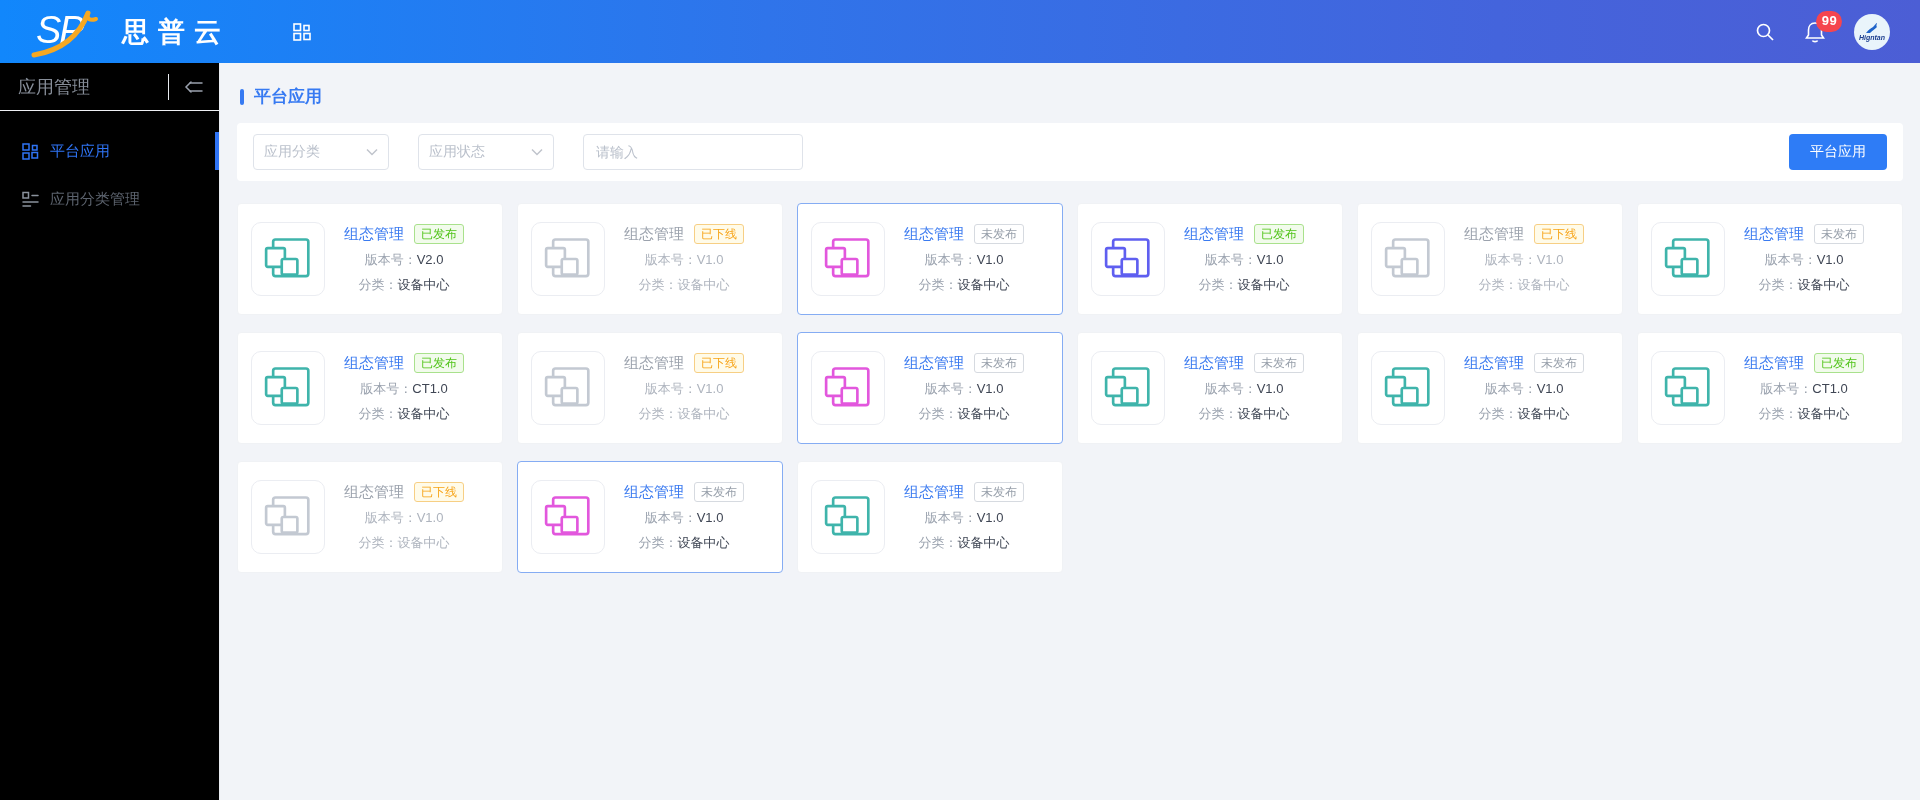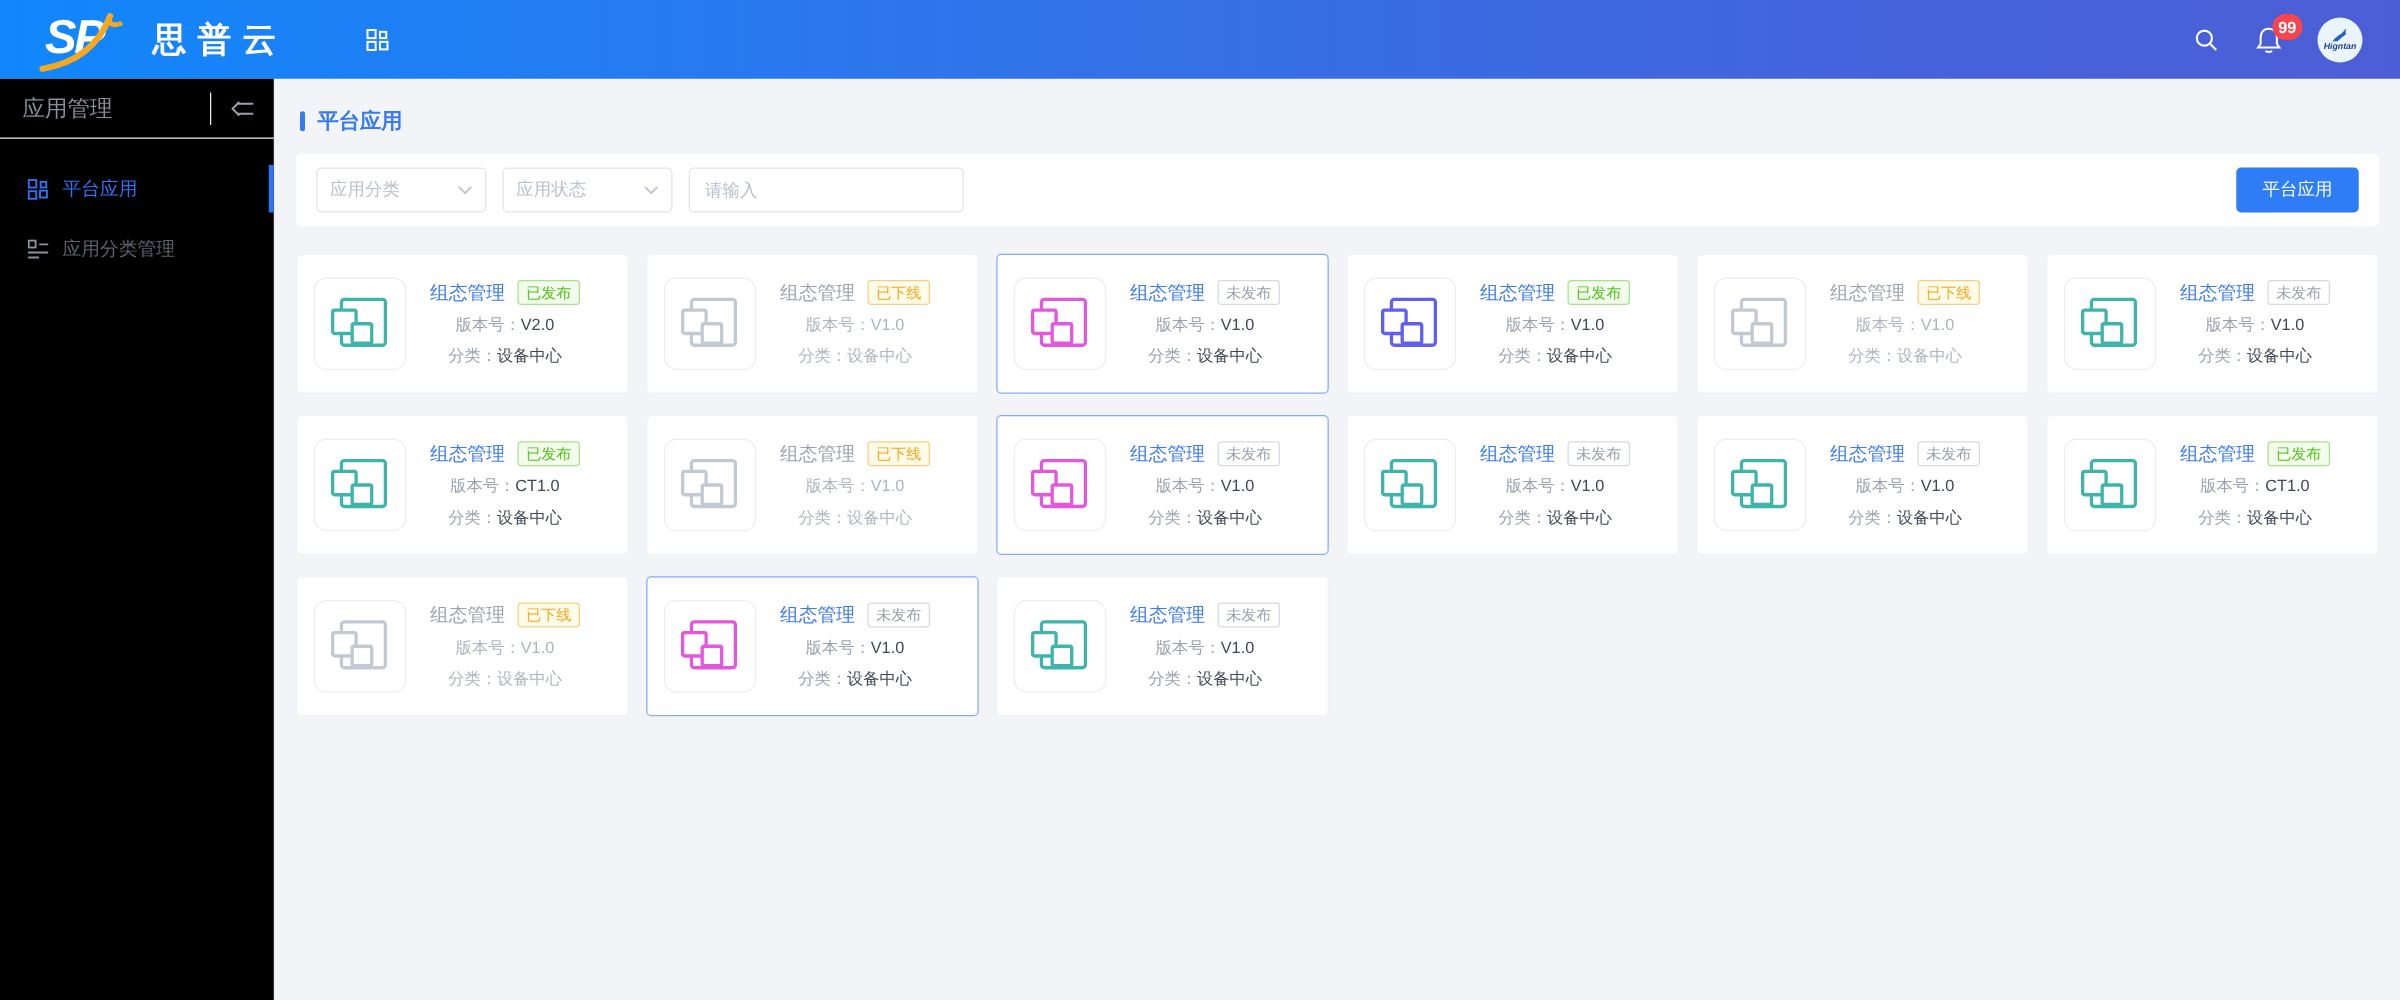"SP" .logo-sp { font-weight: bold -> normal }
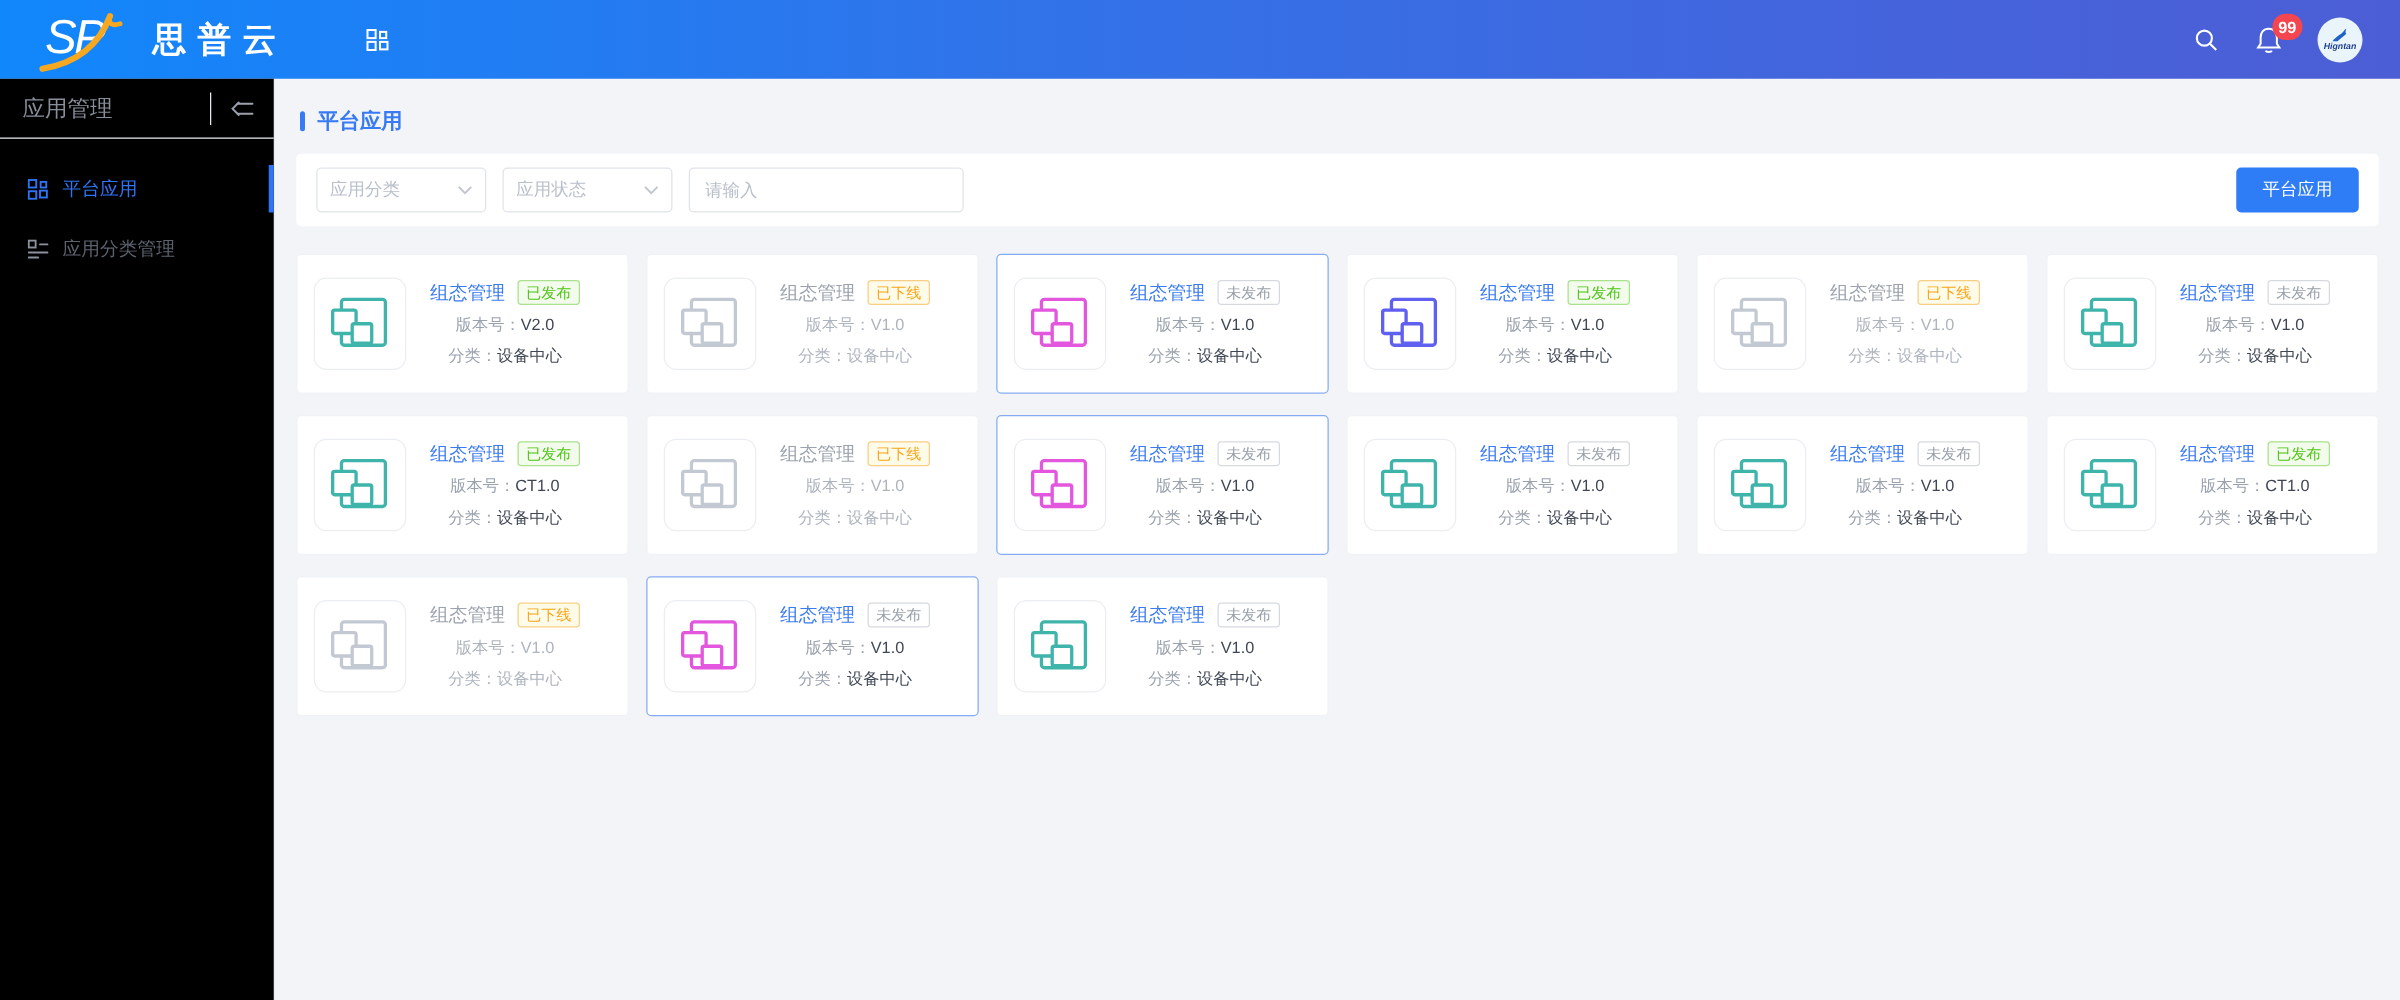"99" .badge-99 { font-family: none -> Liberation Mono, monospace }
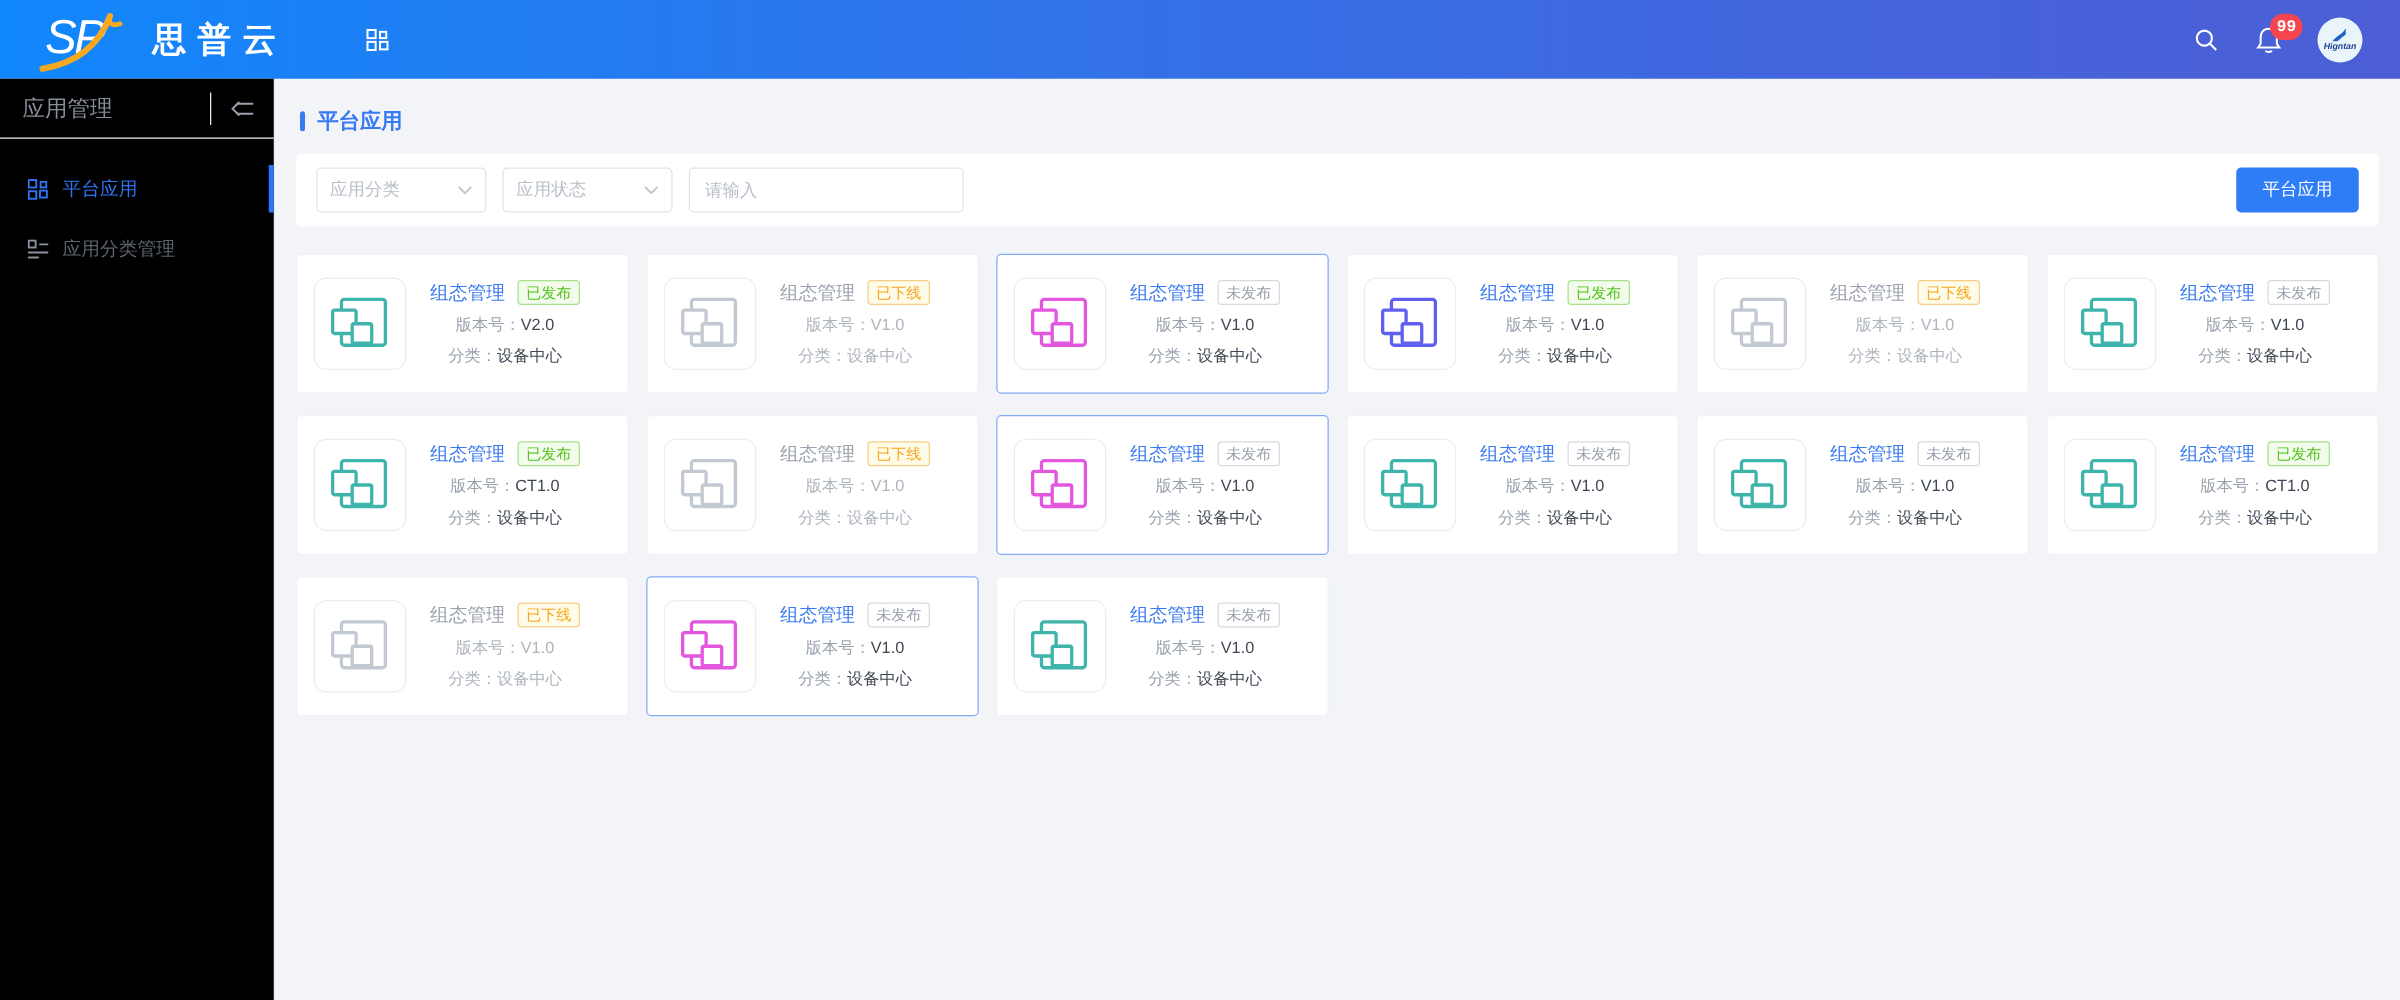"应用分类" .filter-panel { gap: 13px -> 29px }
